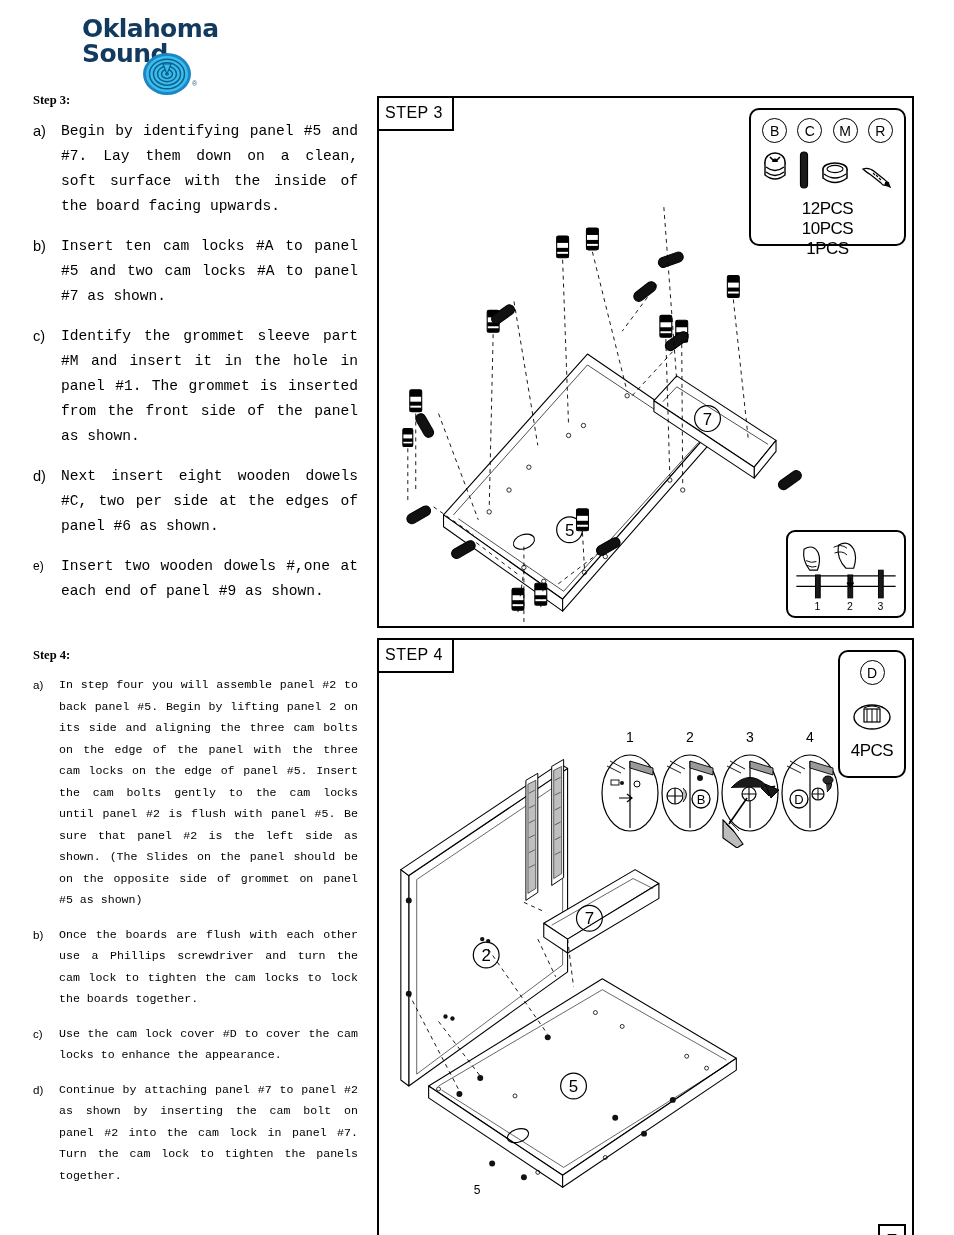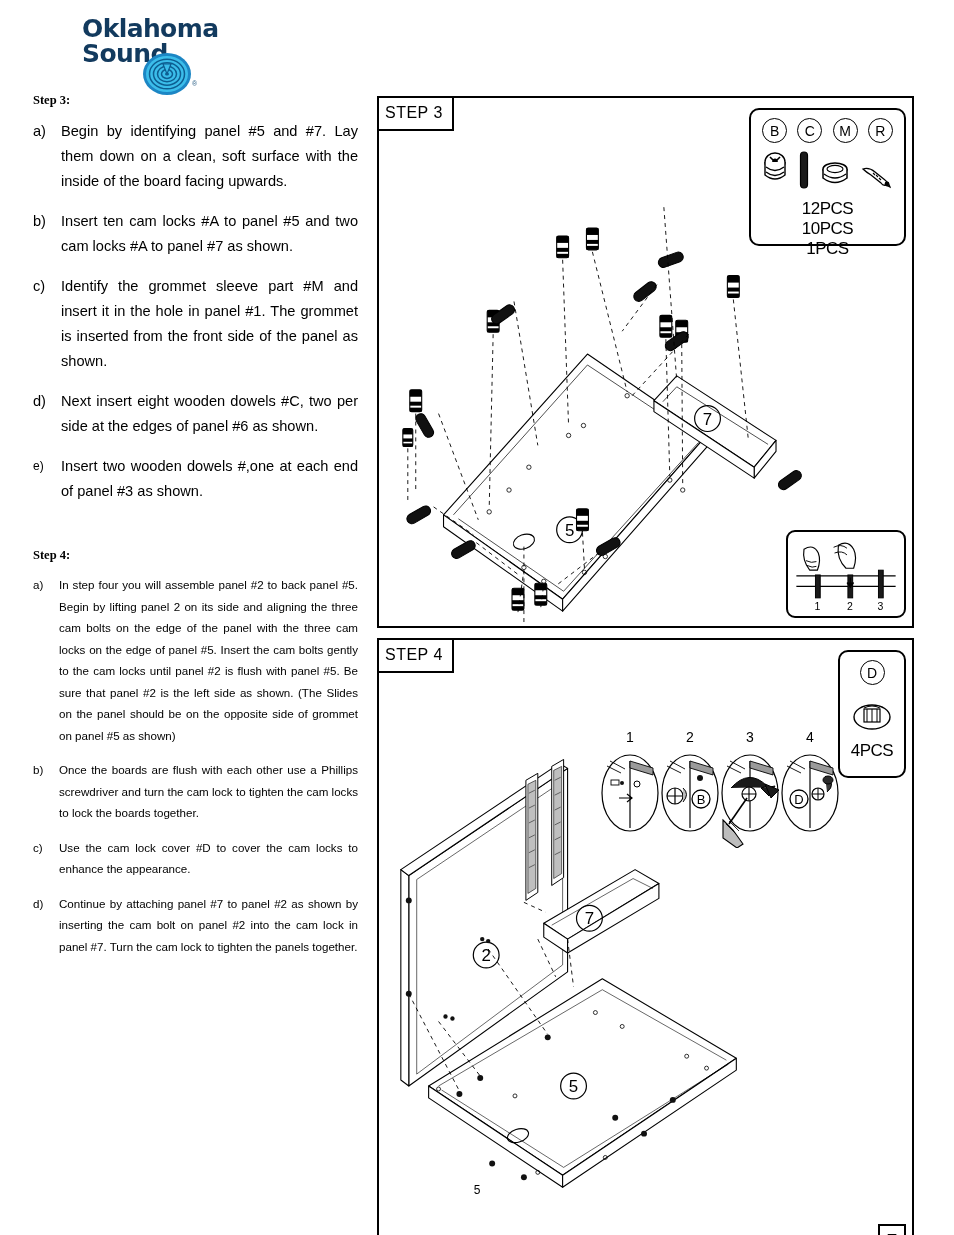"Begin by identifying panel #5" .item .body { font-family: none -> Liberation Mono, monospace }
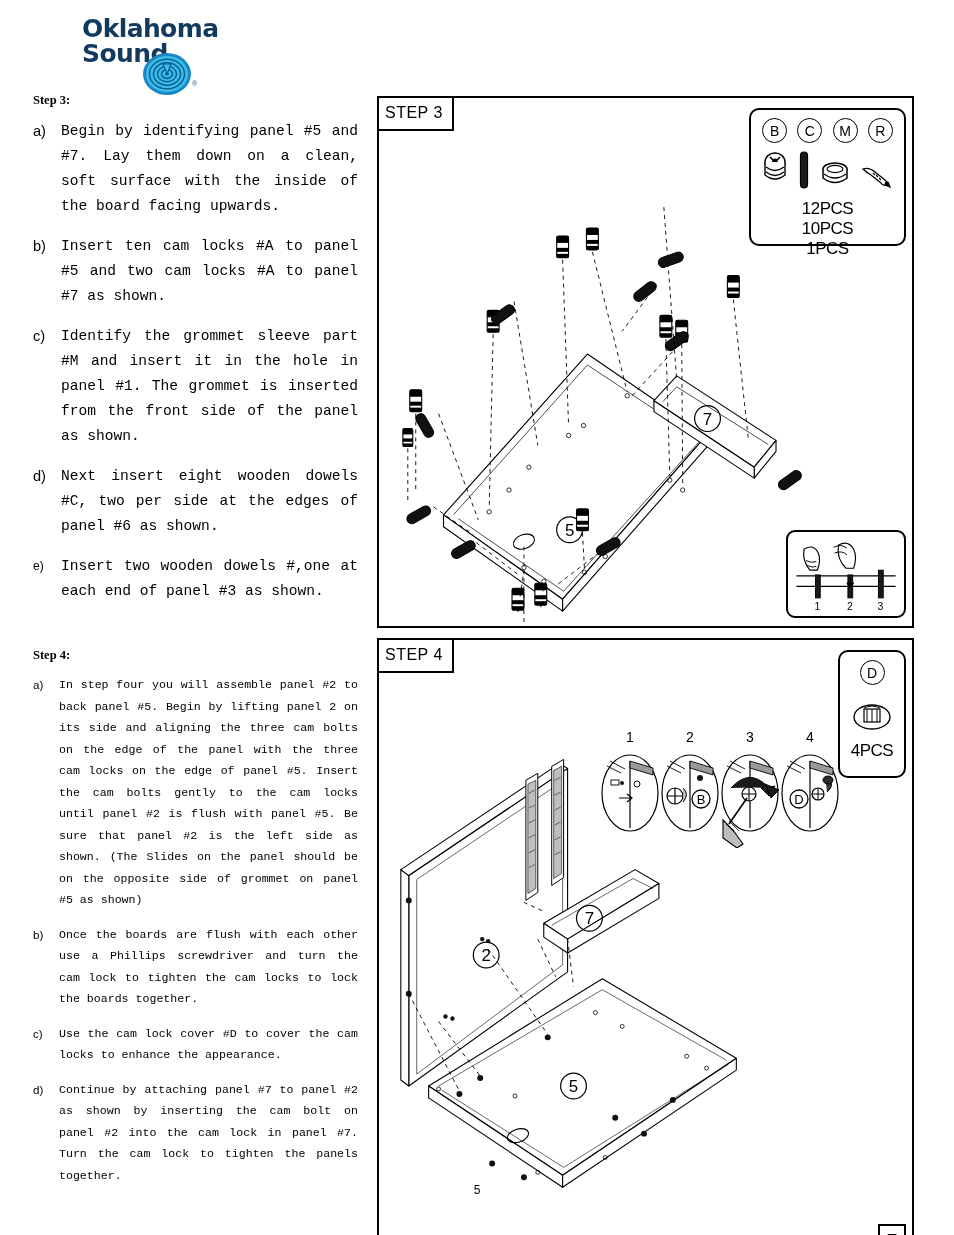"Insert two wooden dowels #,one" div.body { text: 3 -> 9 }
